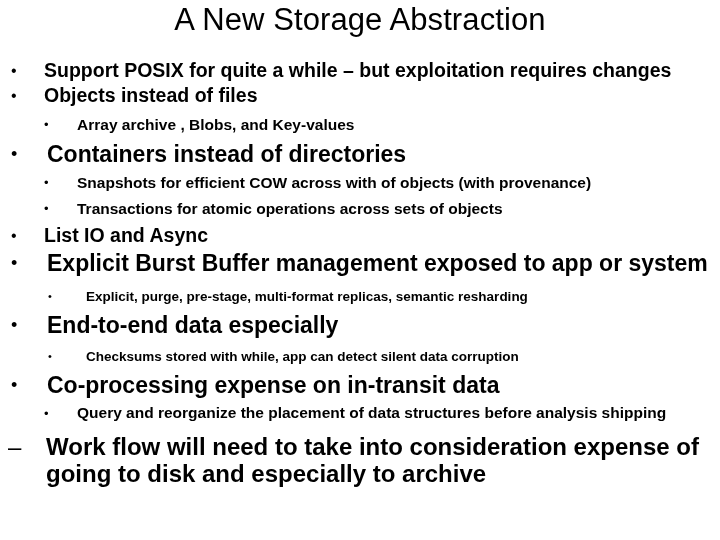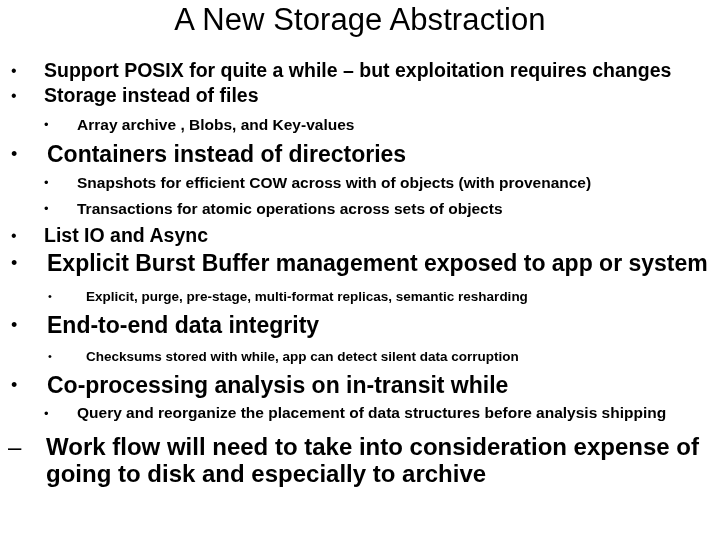"Storage instead of files" span.txt { text: Storage -> Objects }
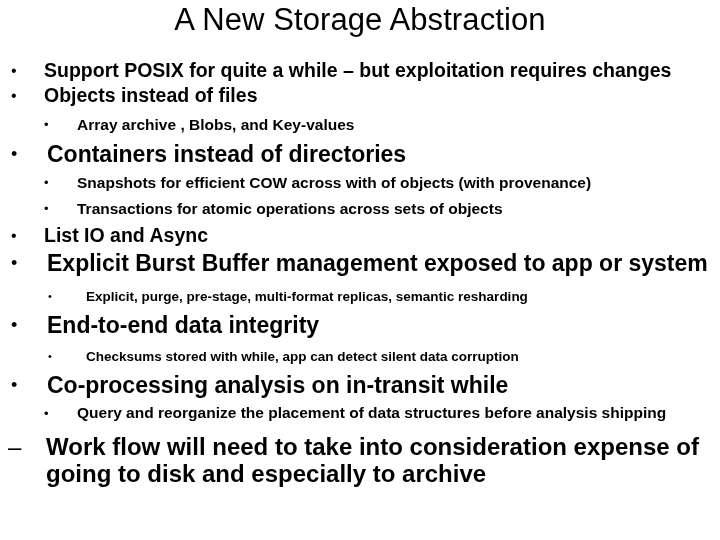"End-to-end data integrity" span.txt { text: integrity -> especially }
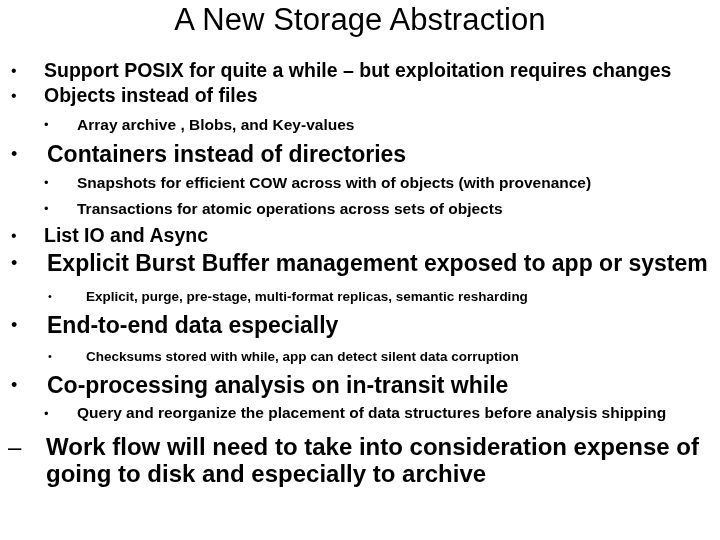"Co-processing analysis on in-transit" span.txt { text: analysis on in-transit while -> expense on in-transit data }
